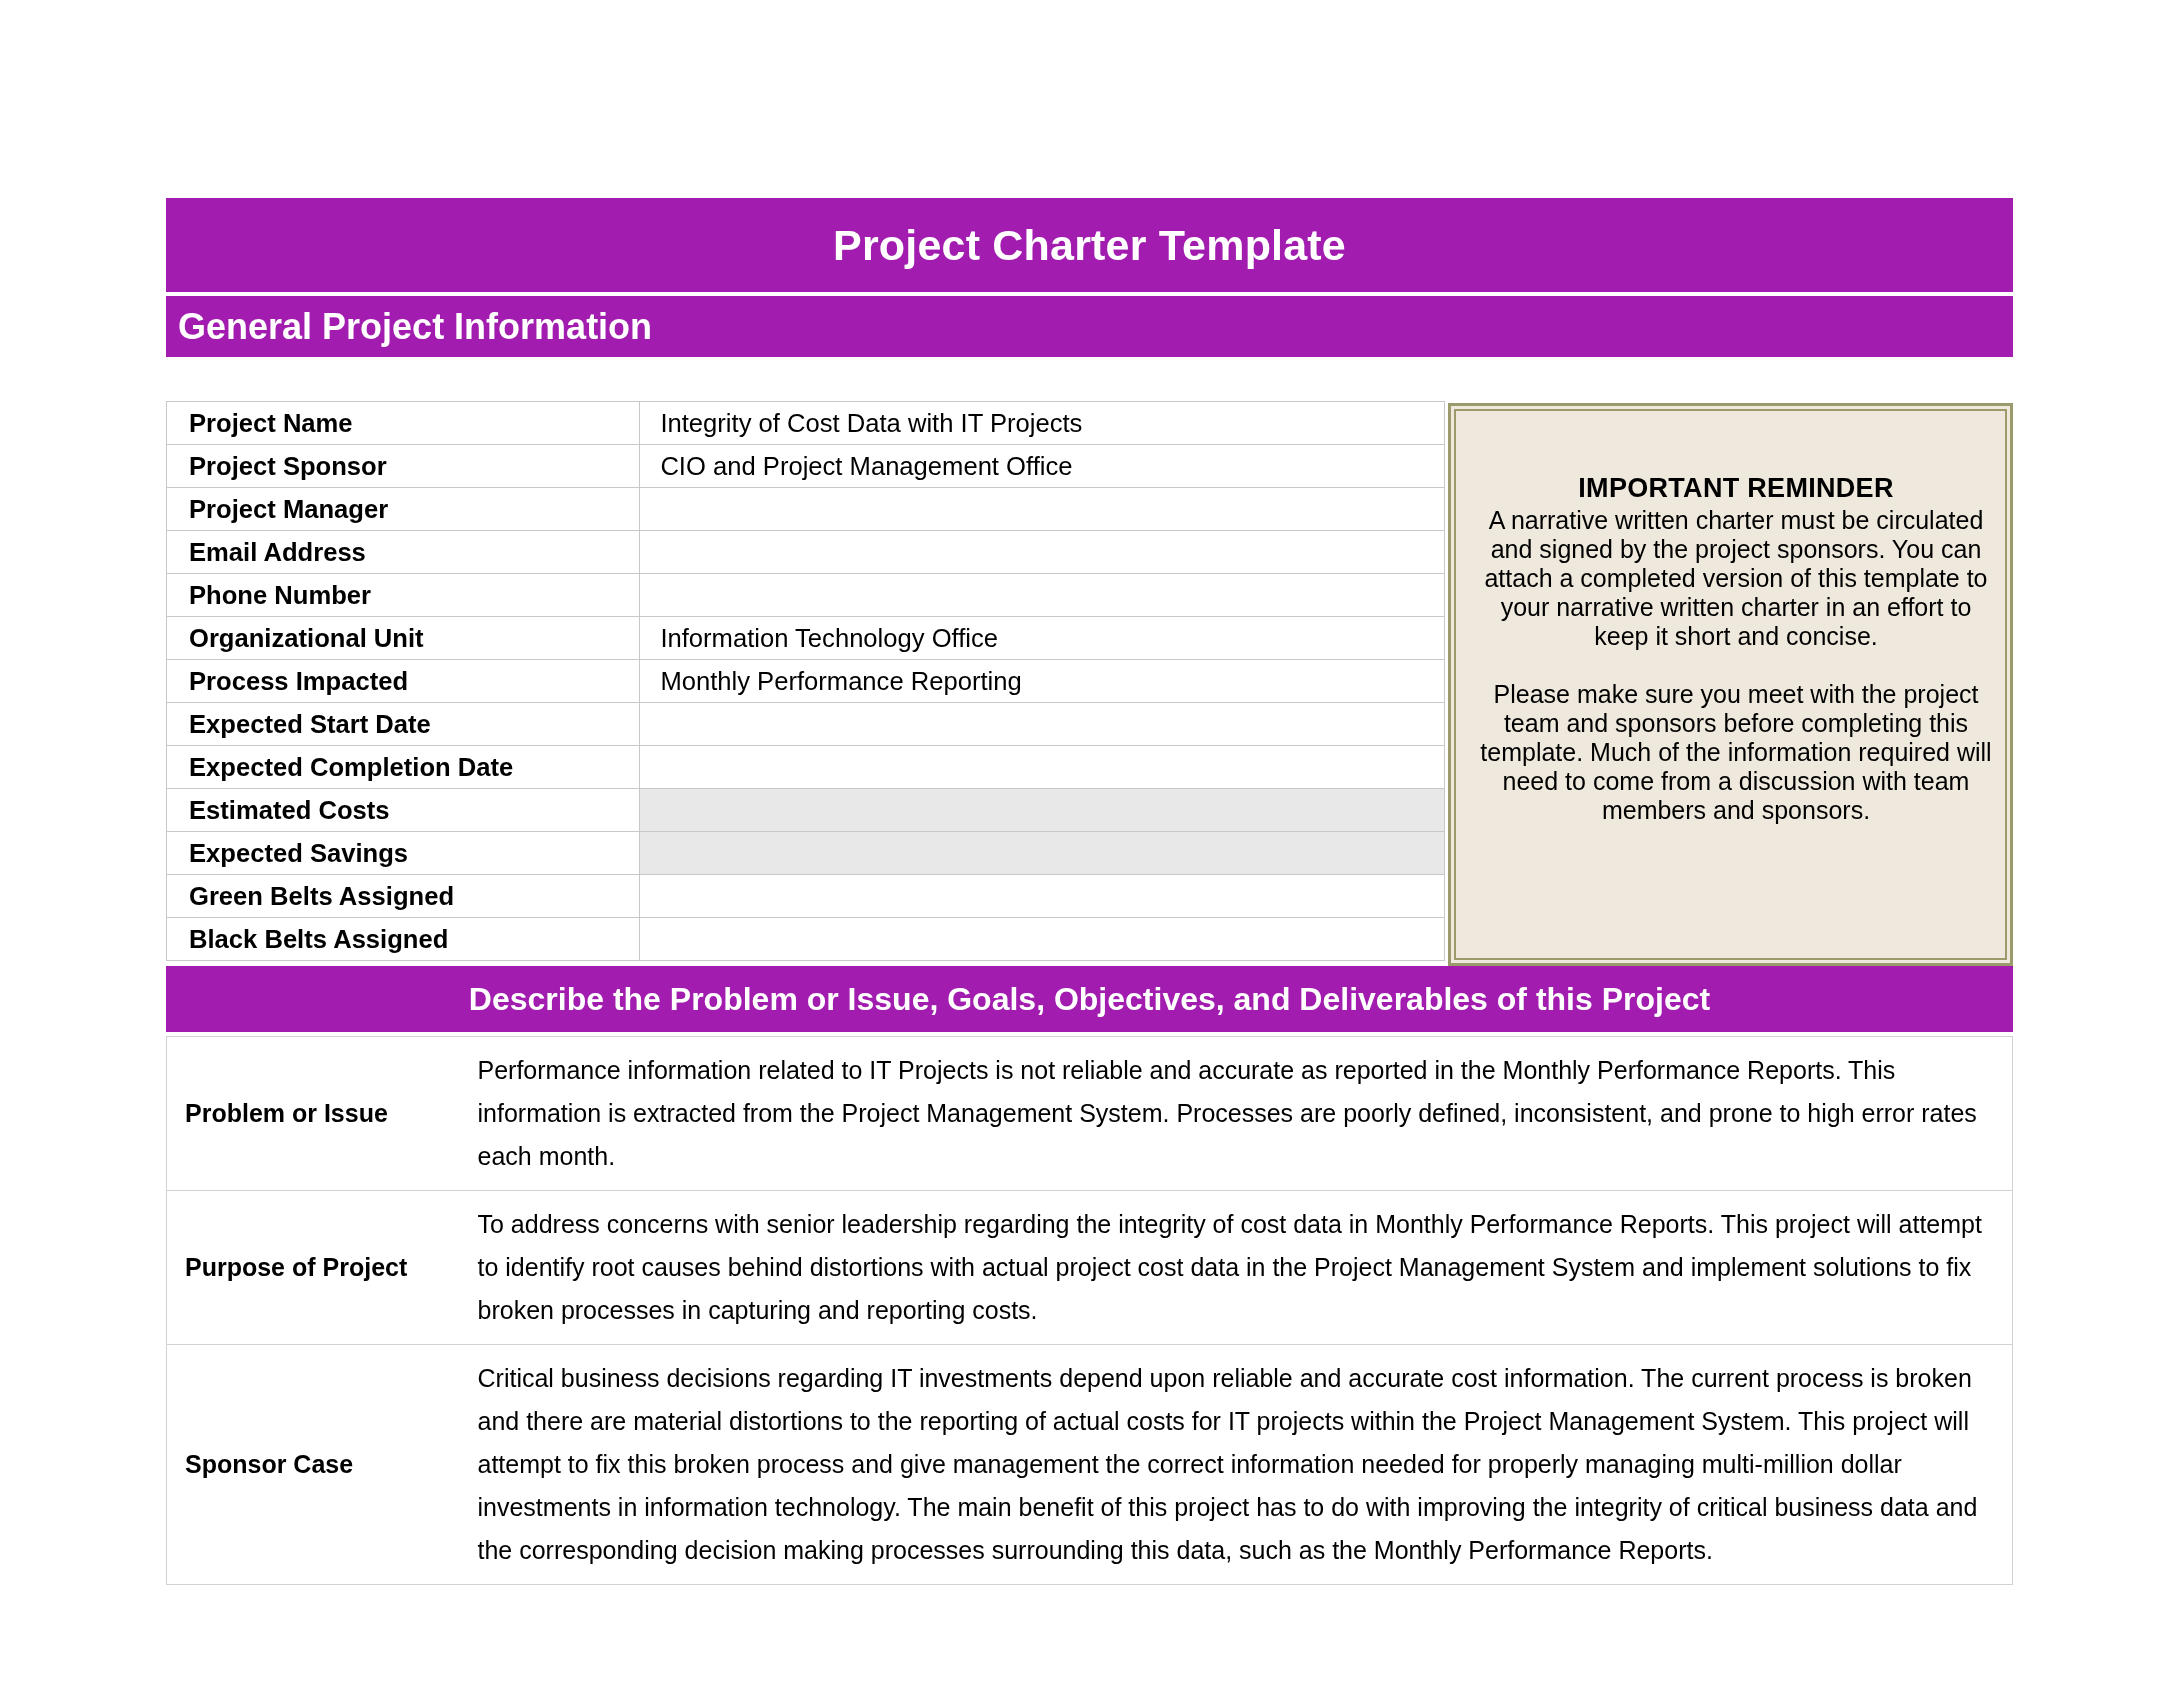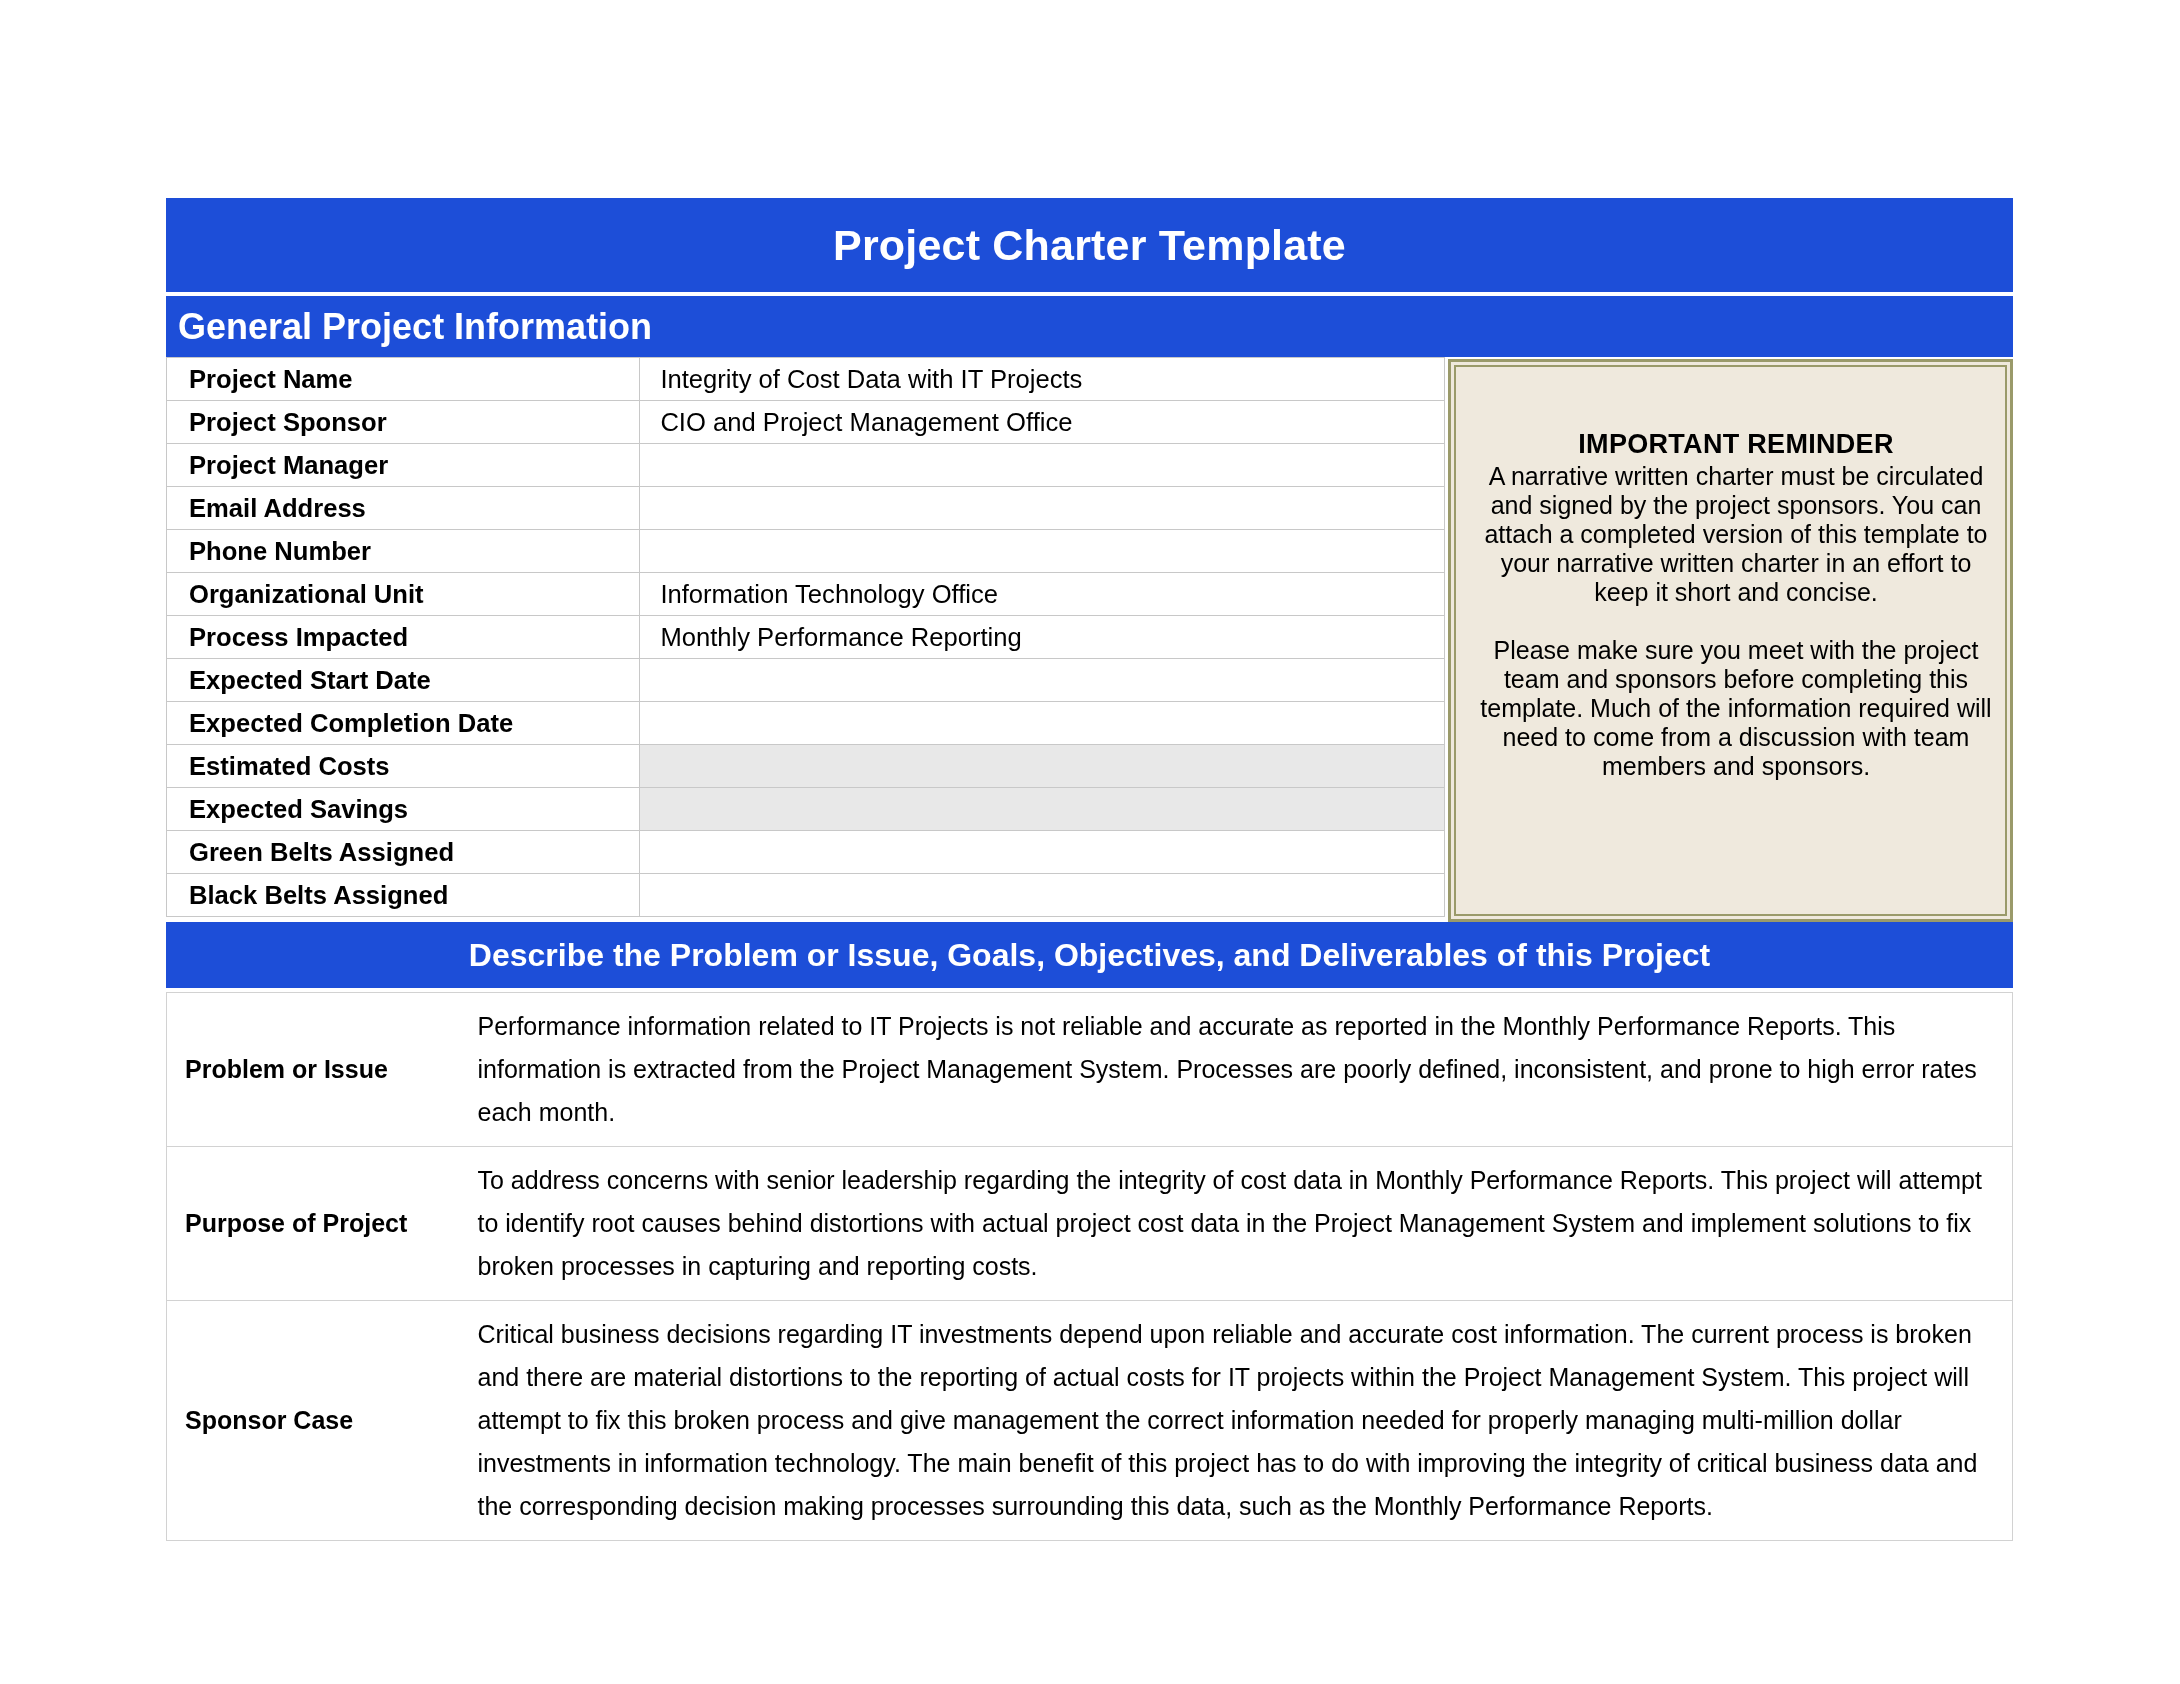"Project Charter Template" .band { background: #1d4ed8 -> #a21caf }
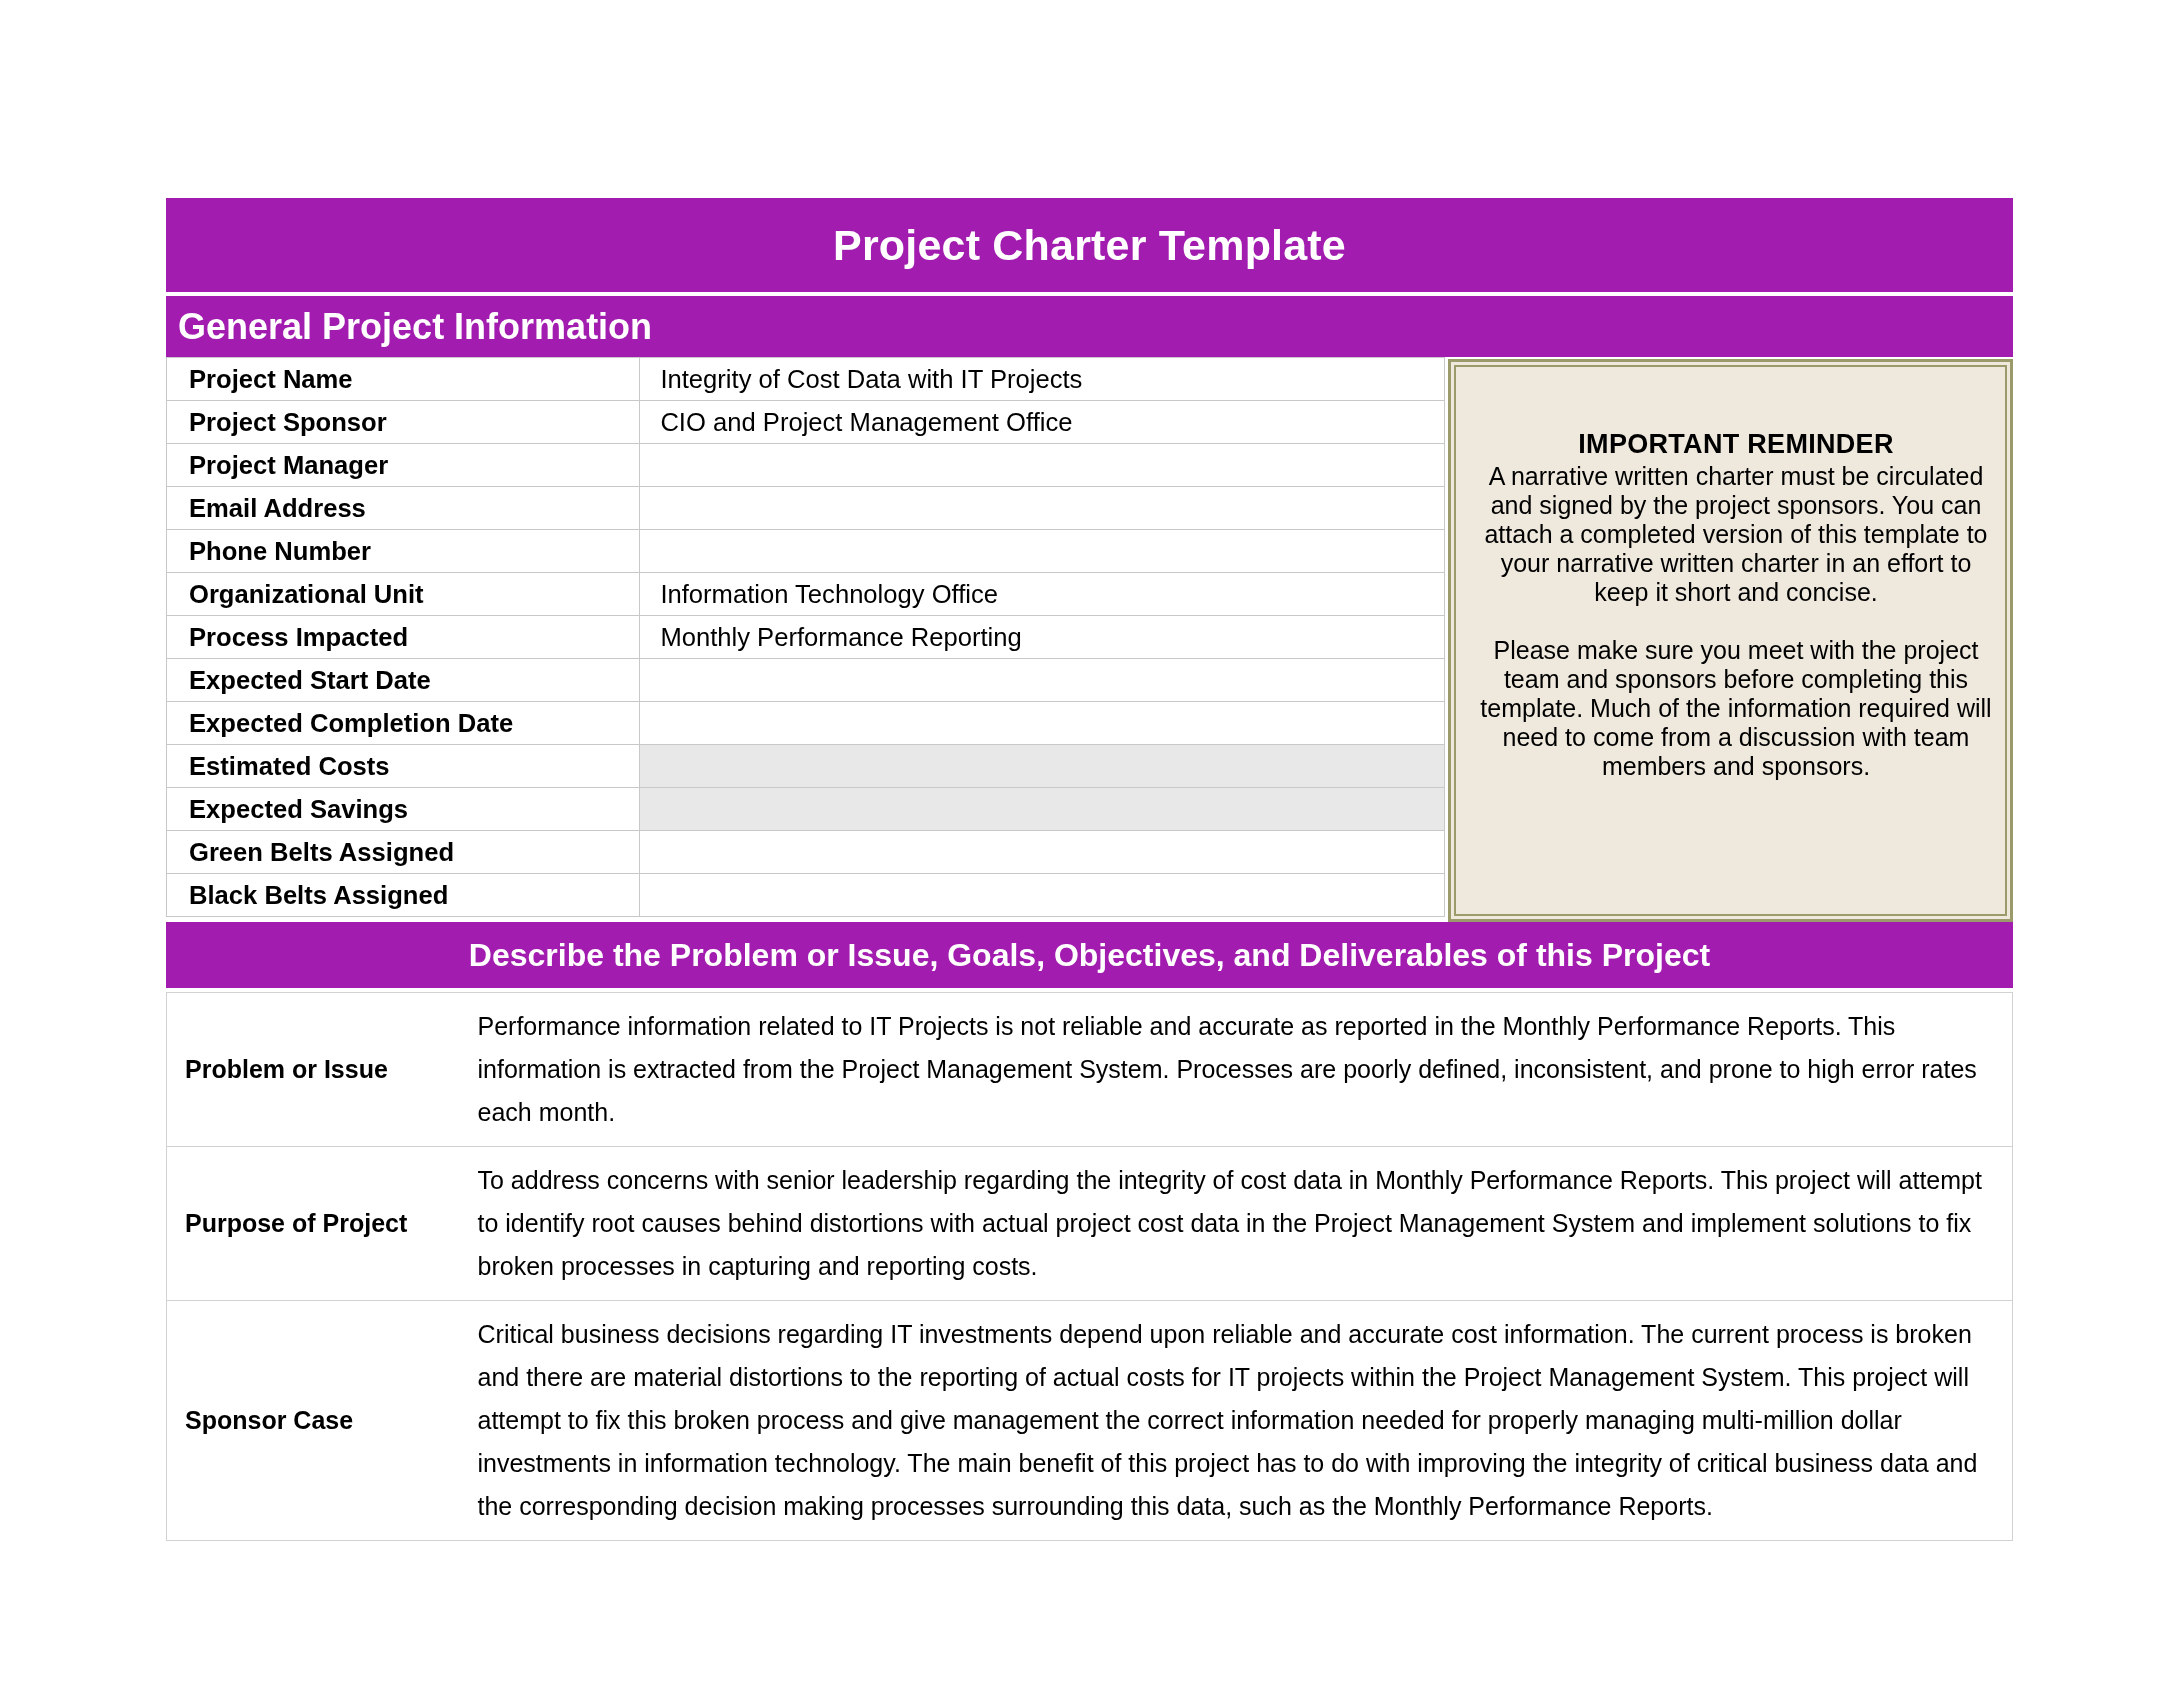"Project Name" .info-wrap { margin-top: none -> 44px }
